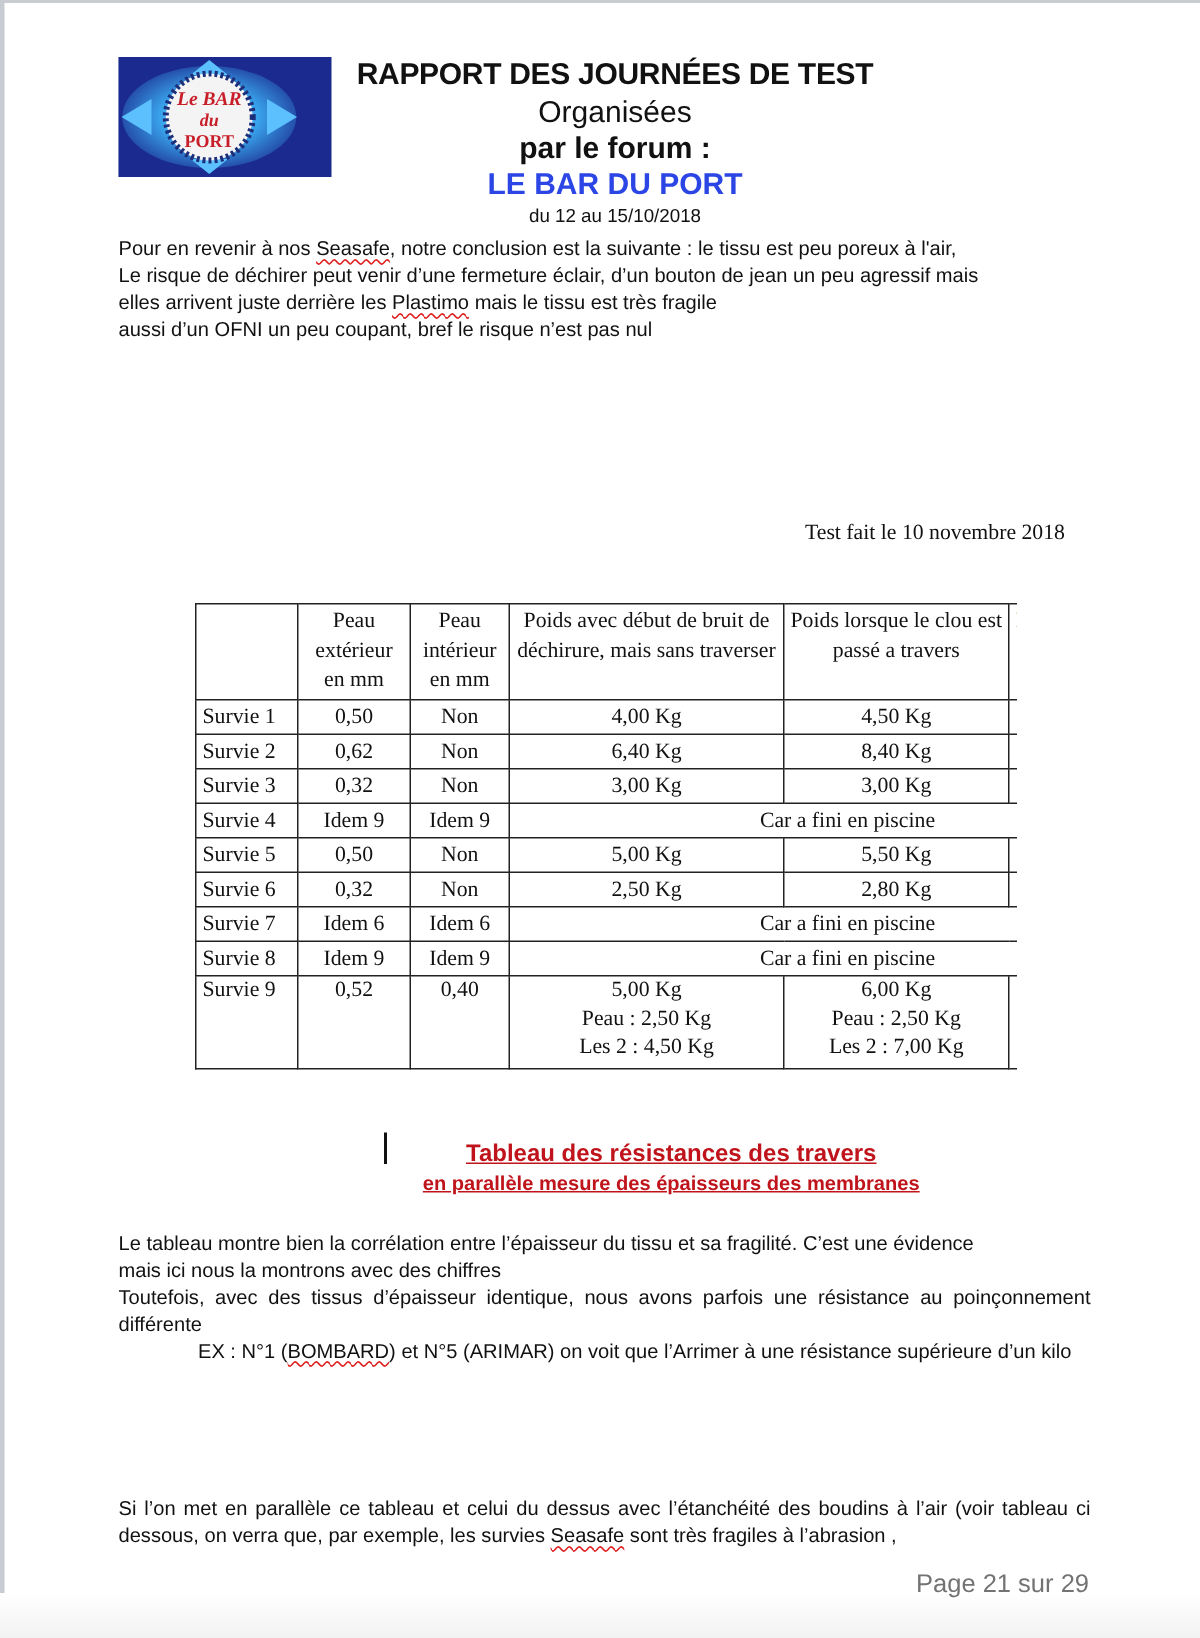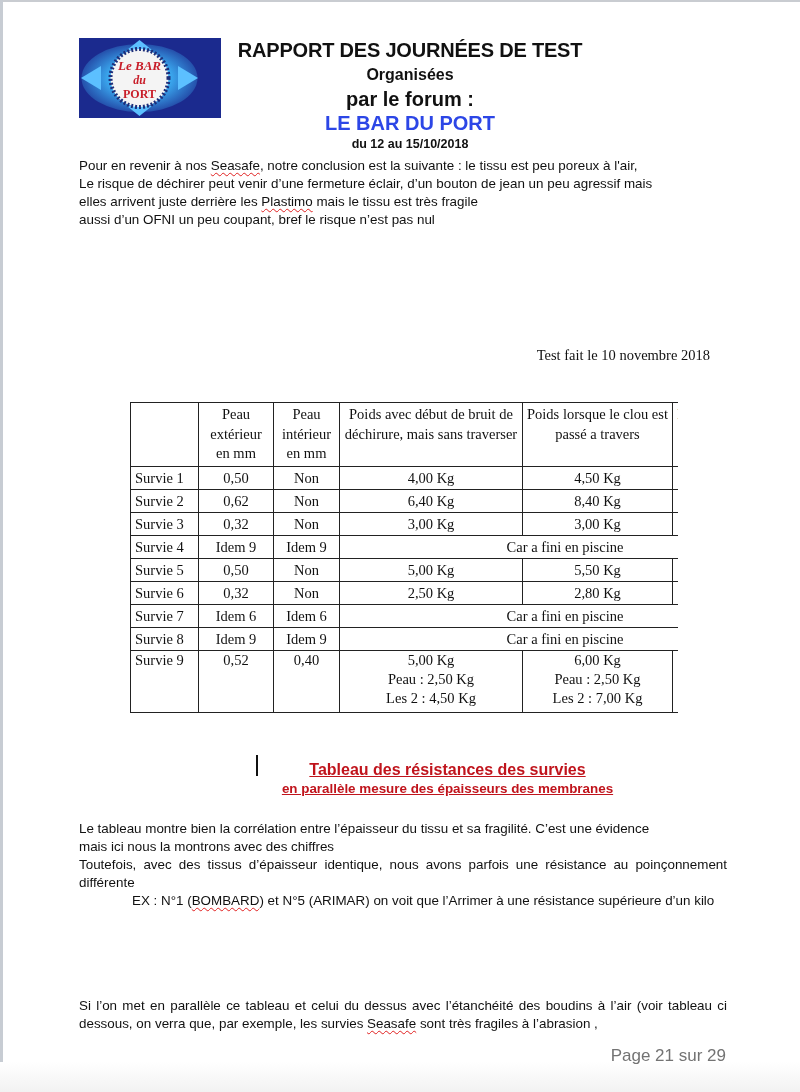"Organisées" .t2 { font-size: 16px -> 20px; font-weight: bold -> normal }
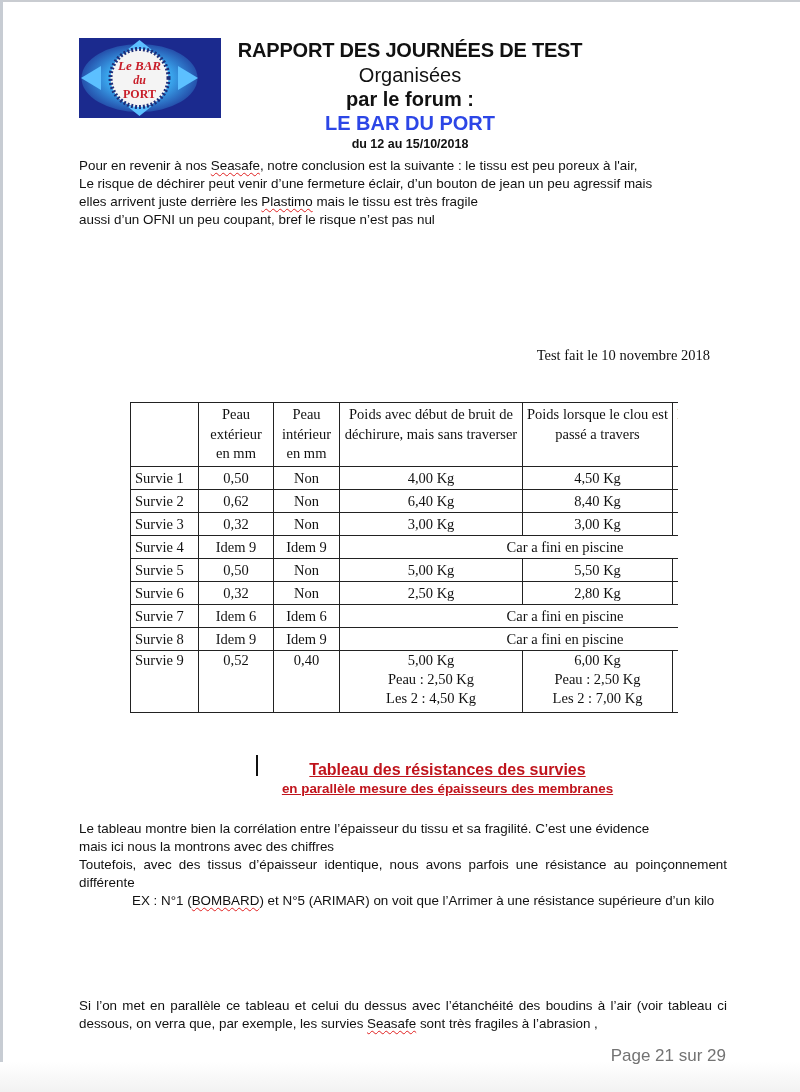"du 12 au 15/10/2018" .t5 { font-weight: bold -> none }
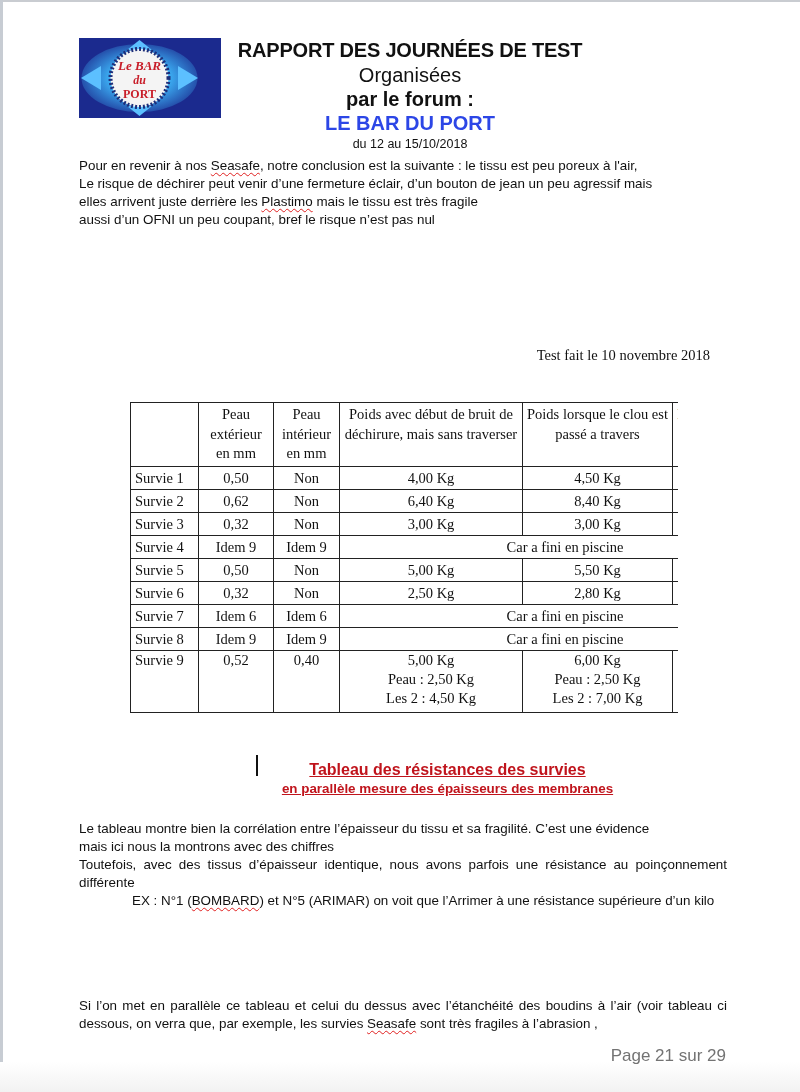"Tableau des résistances des survies" div.cap1 { text: survies -> travers }
